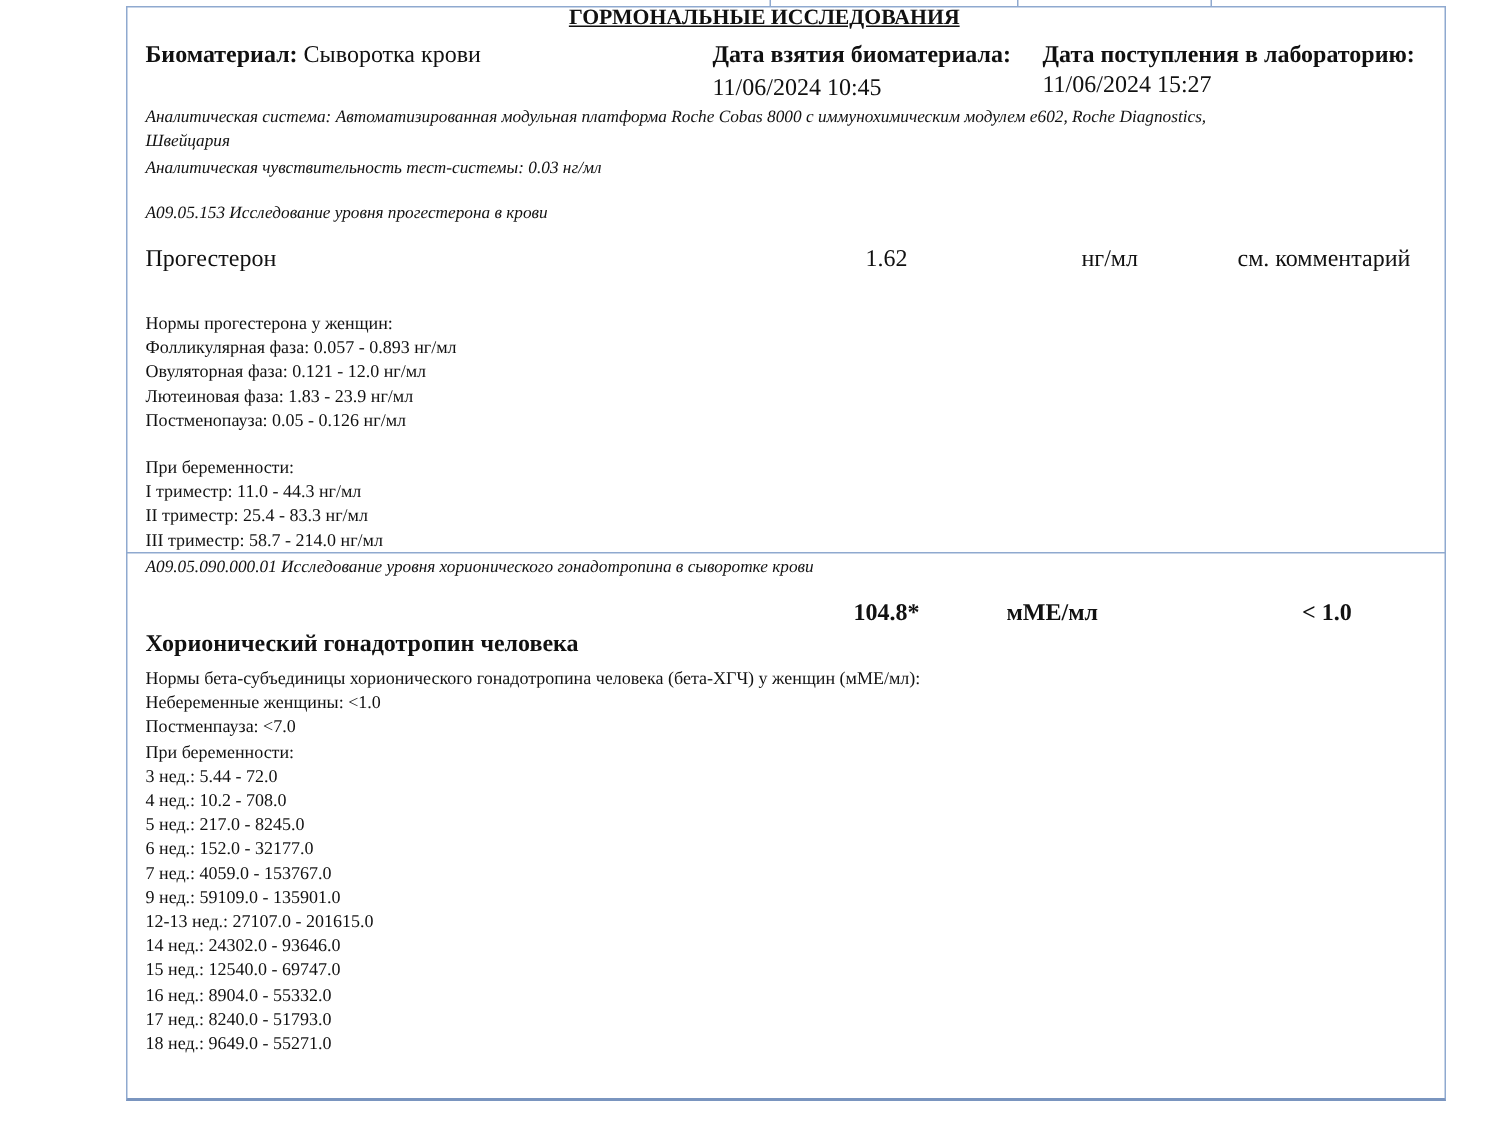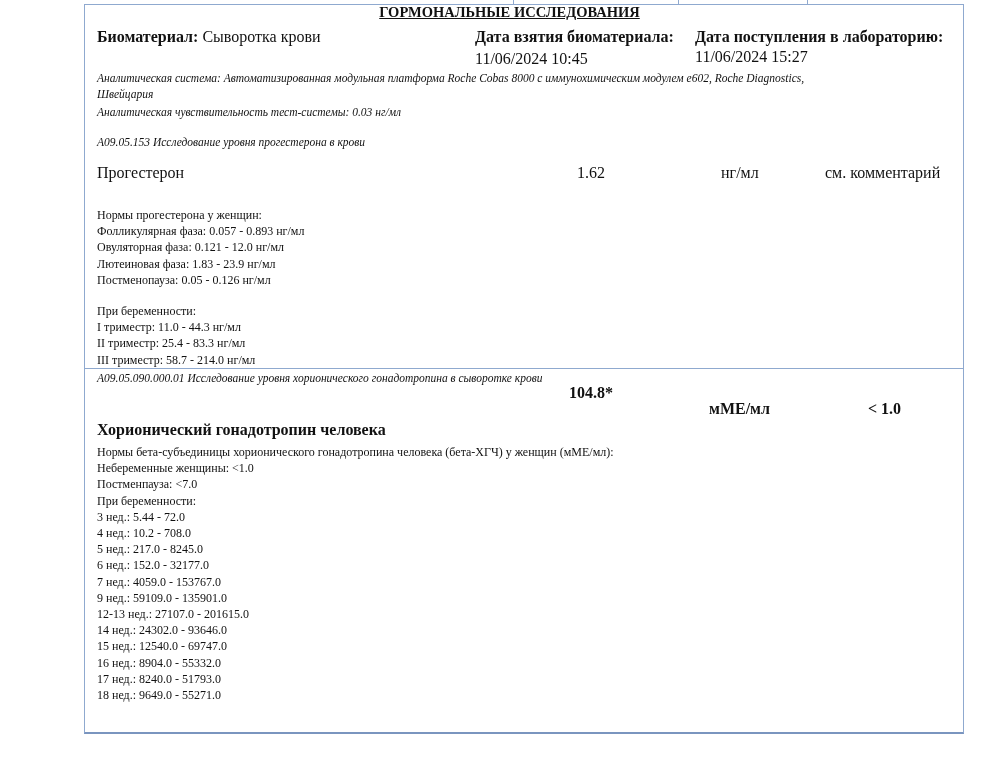"104.8*" div.abs { top: 384px -> 400px }
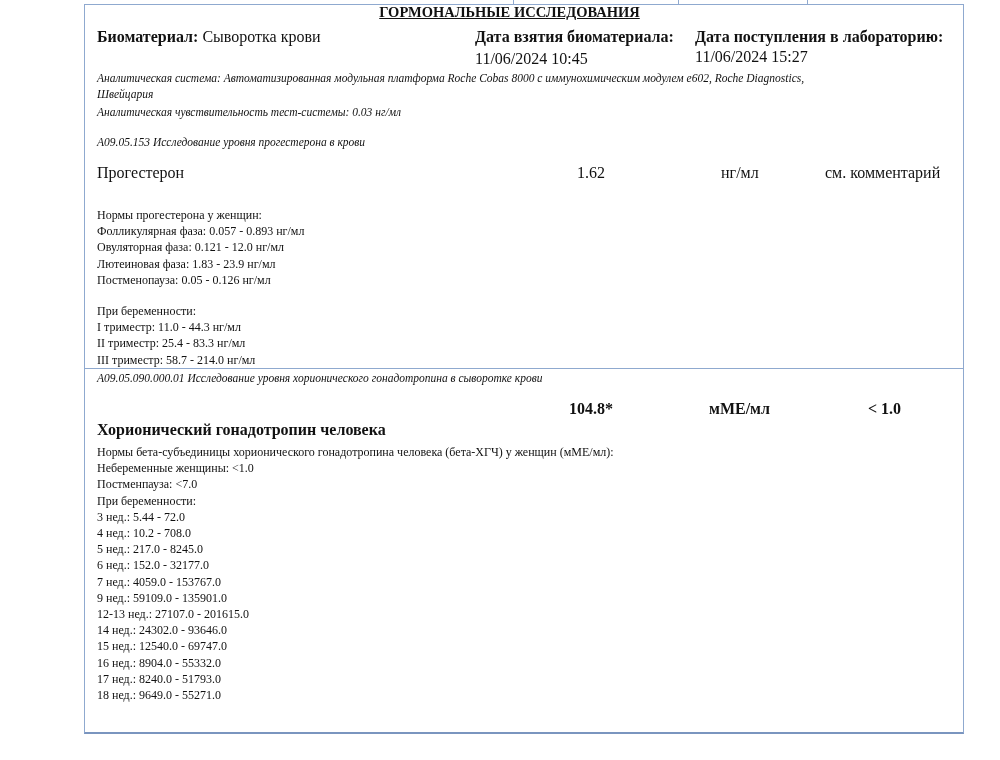"мМЕ/мл" div.abs { left: 709px -> 671px }
